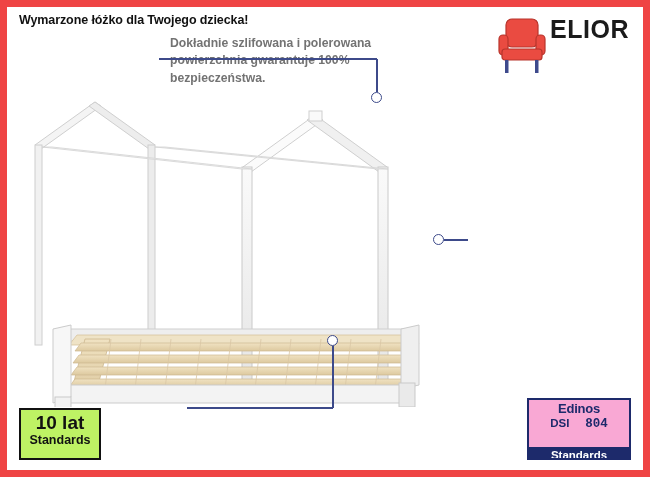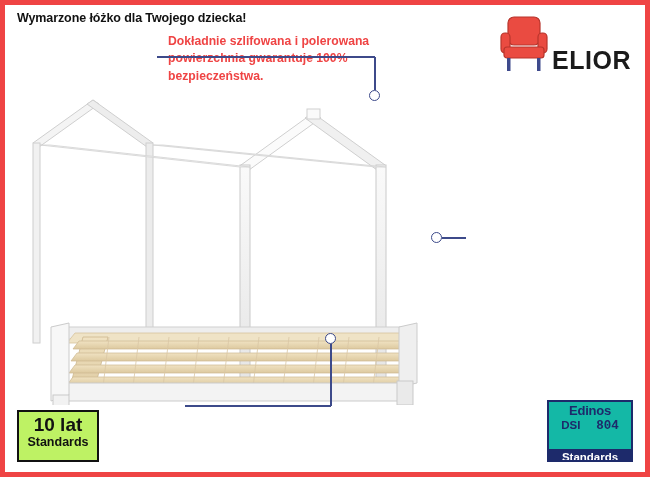"Wymarzone łóżko dla Twojego dziecka!" #page { border: 5px solid #ef4444 -> 7px solid #ef4444 }
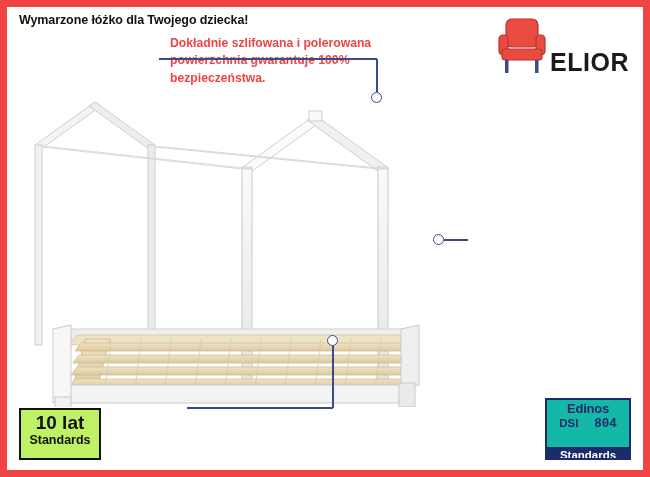"Dokładnie szlifowana i polerowana" .callout { color: #ef4444 -> #737373 }
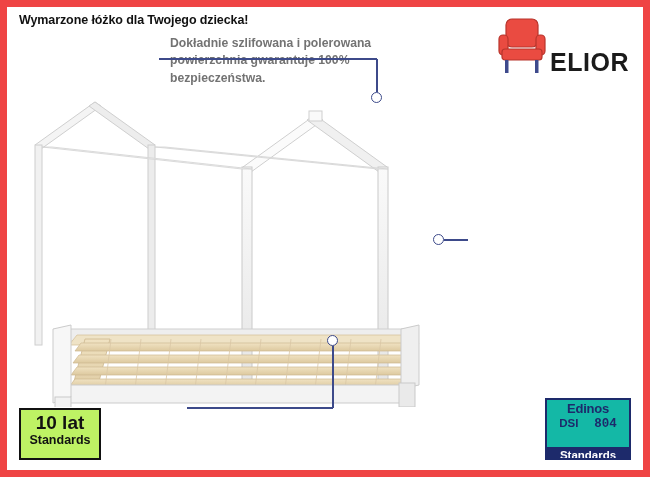"ELIOR" .brand { align-items: flex-end -> flex-start }
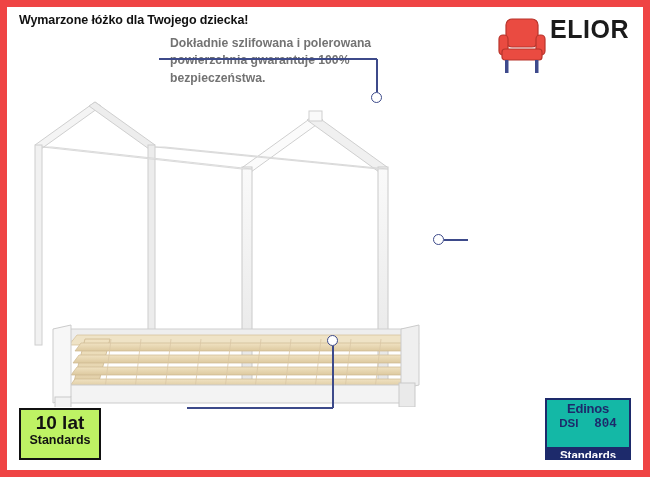"Edinos" .badge-dsi { background: #14b8a6 -> #f9a8d4; width: 86px -> 104px }
